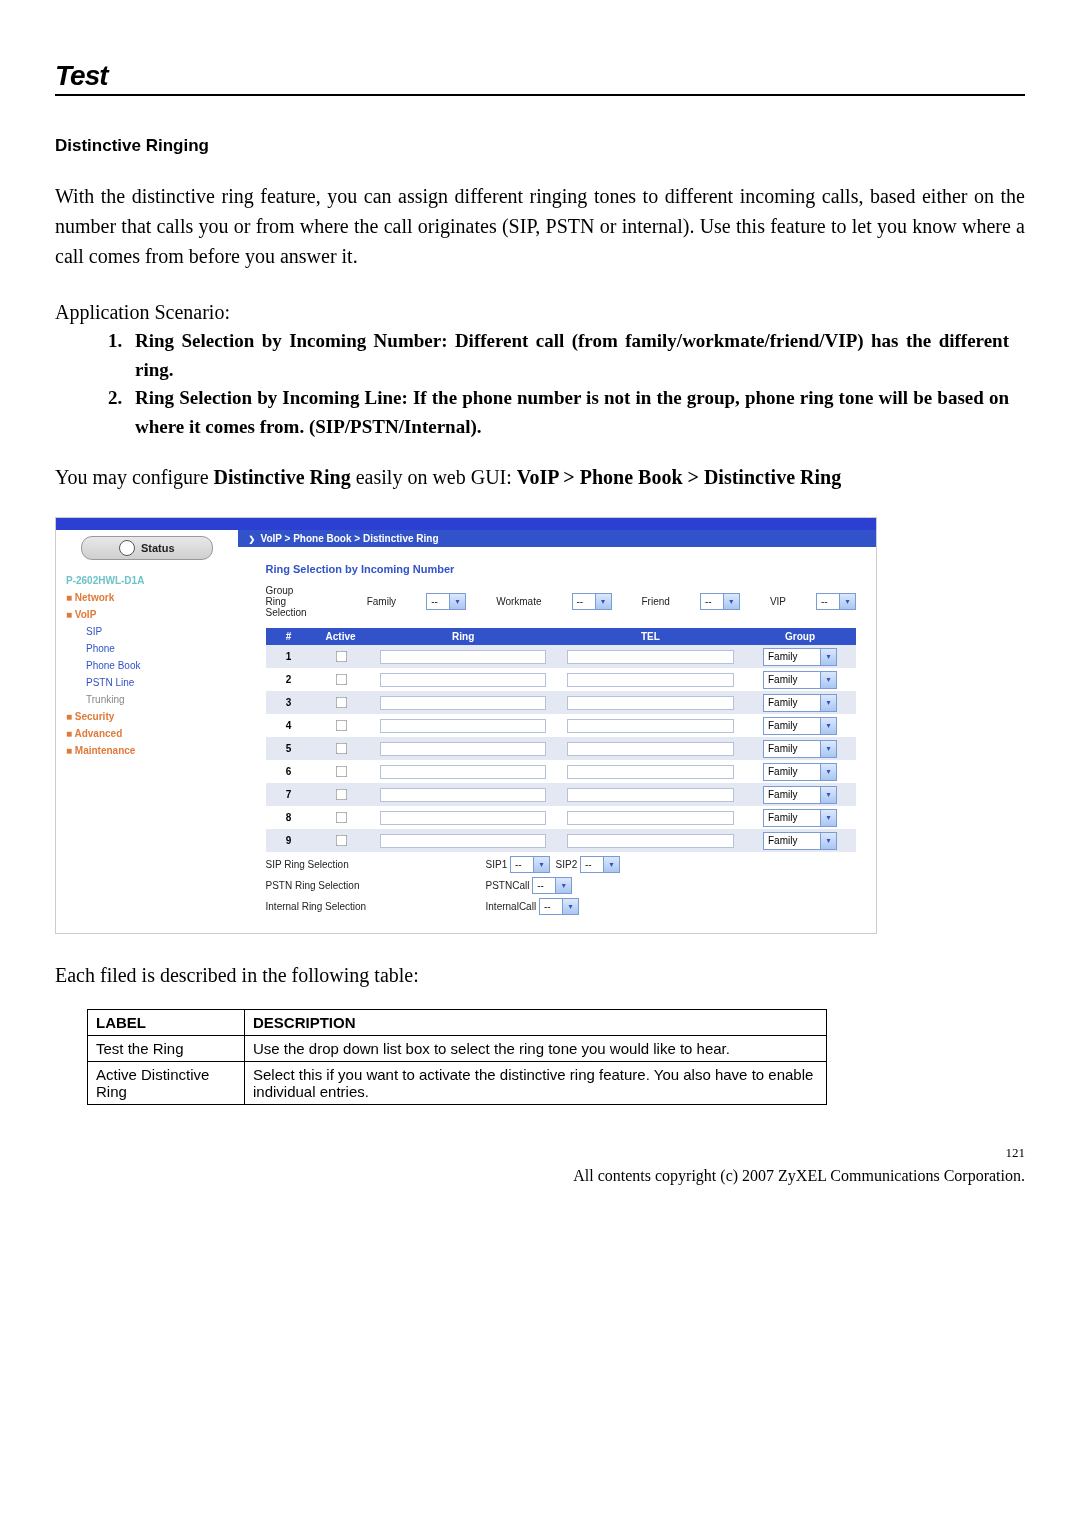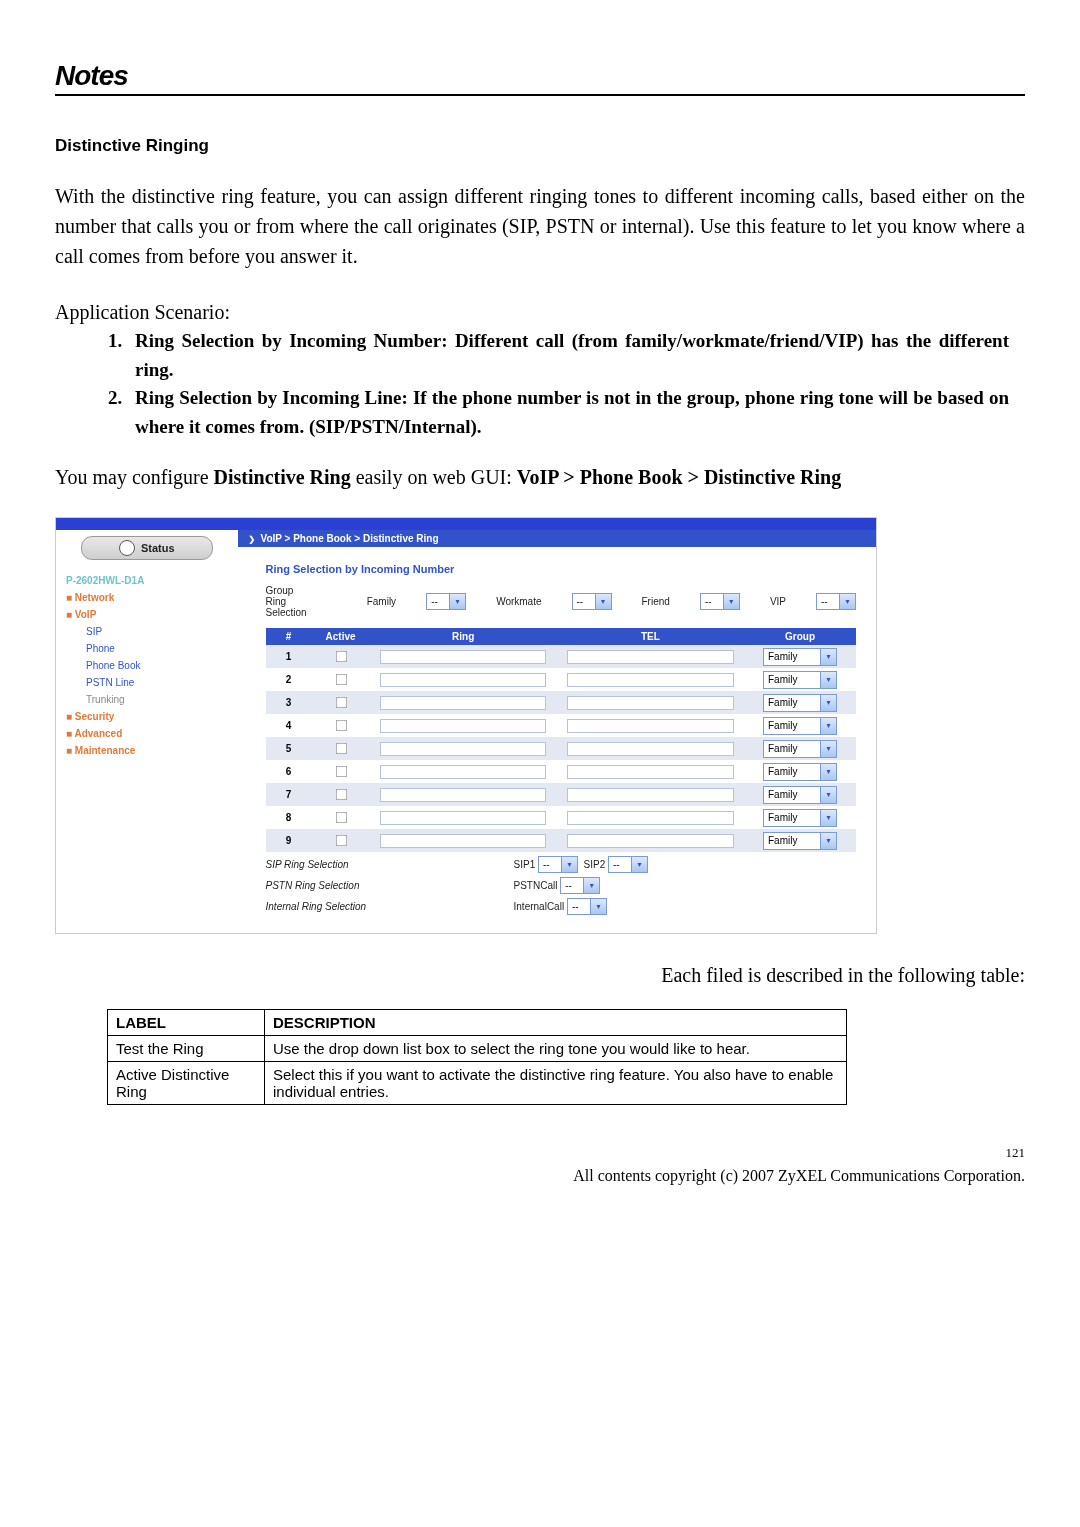"Notes" span.logo { text: Notes -> Test }
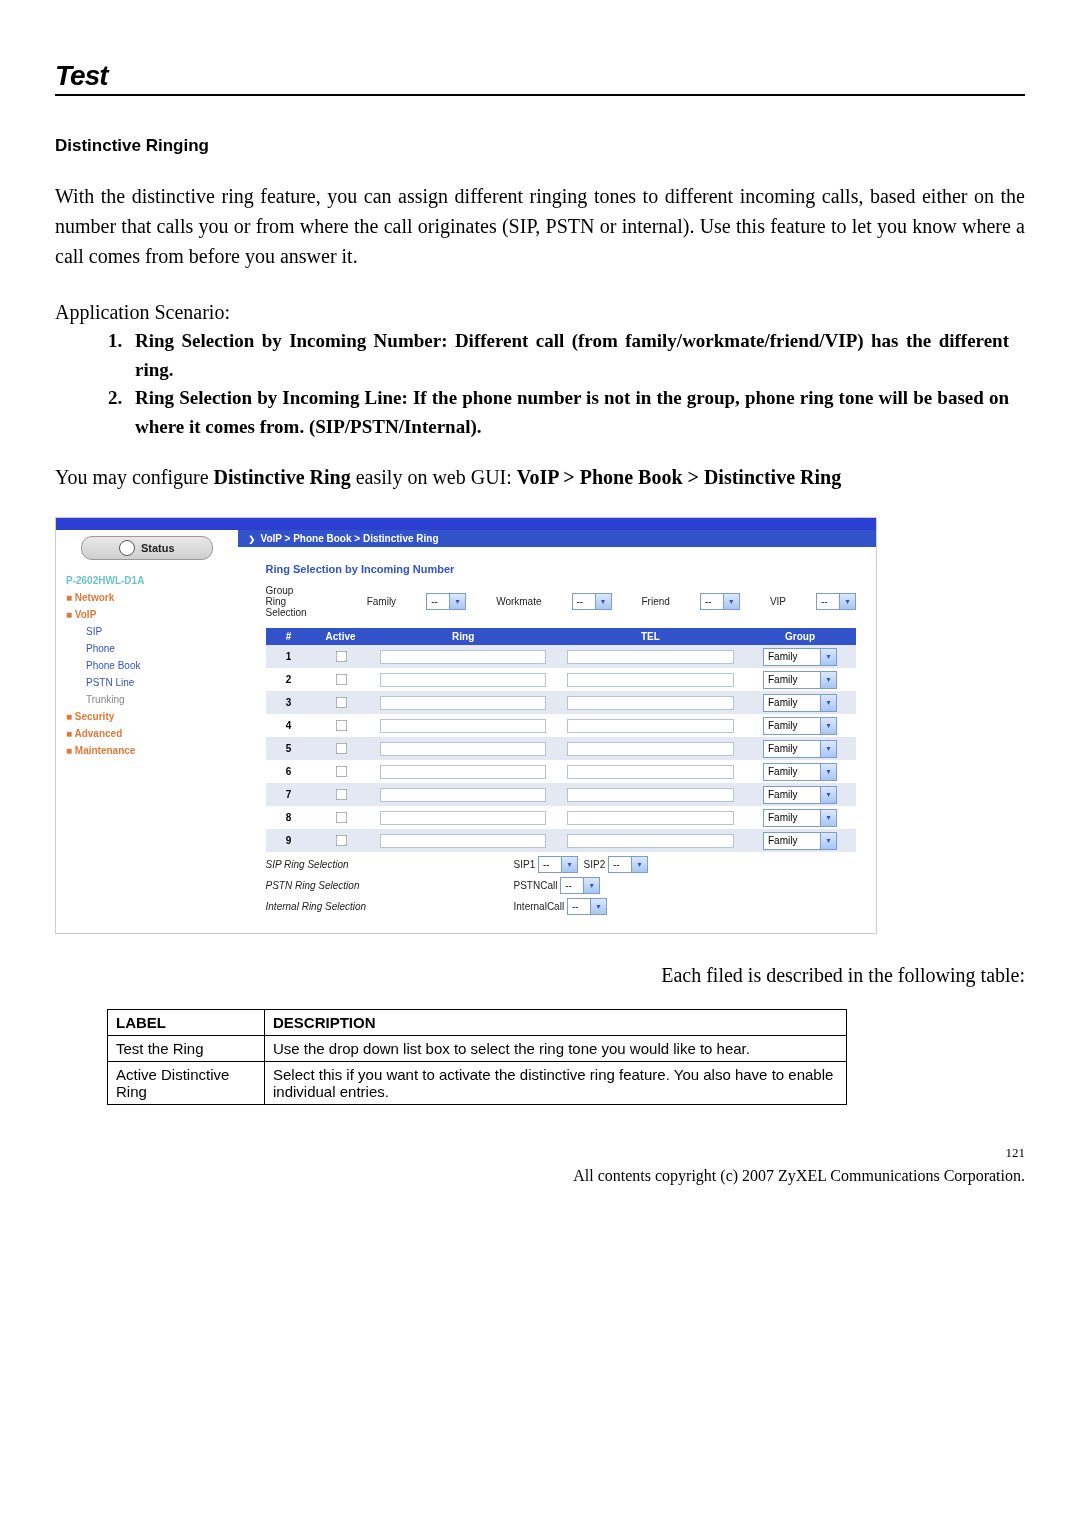"SIP Ring Selection" .line-row .lbl { font-style: italic -> none; width: 248px -> 220px }
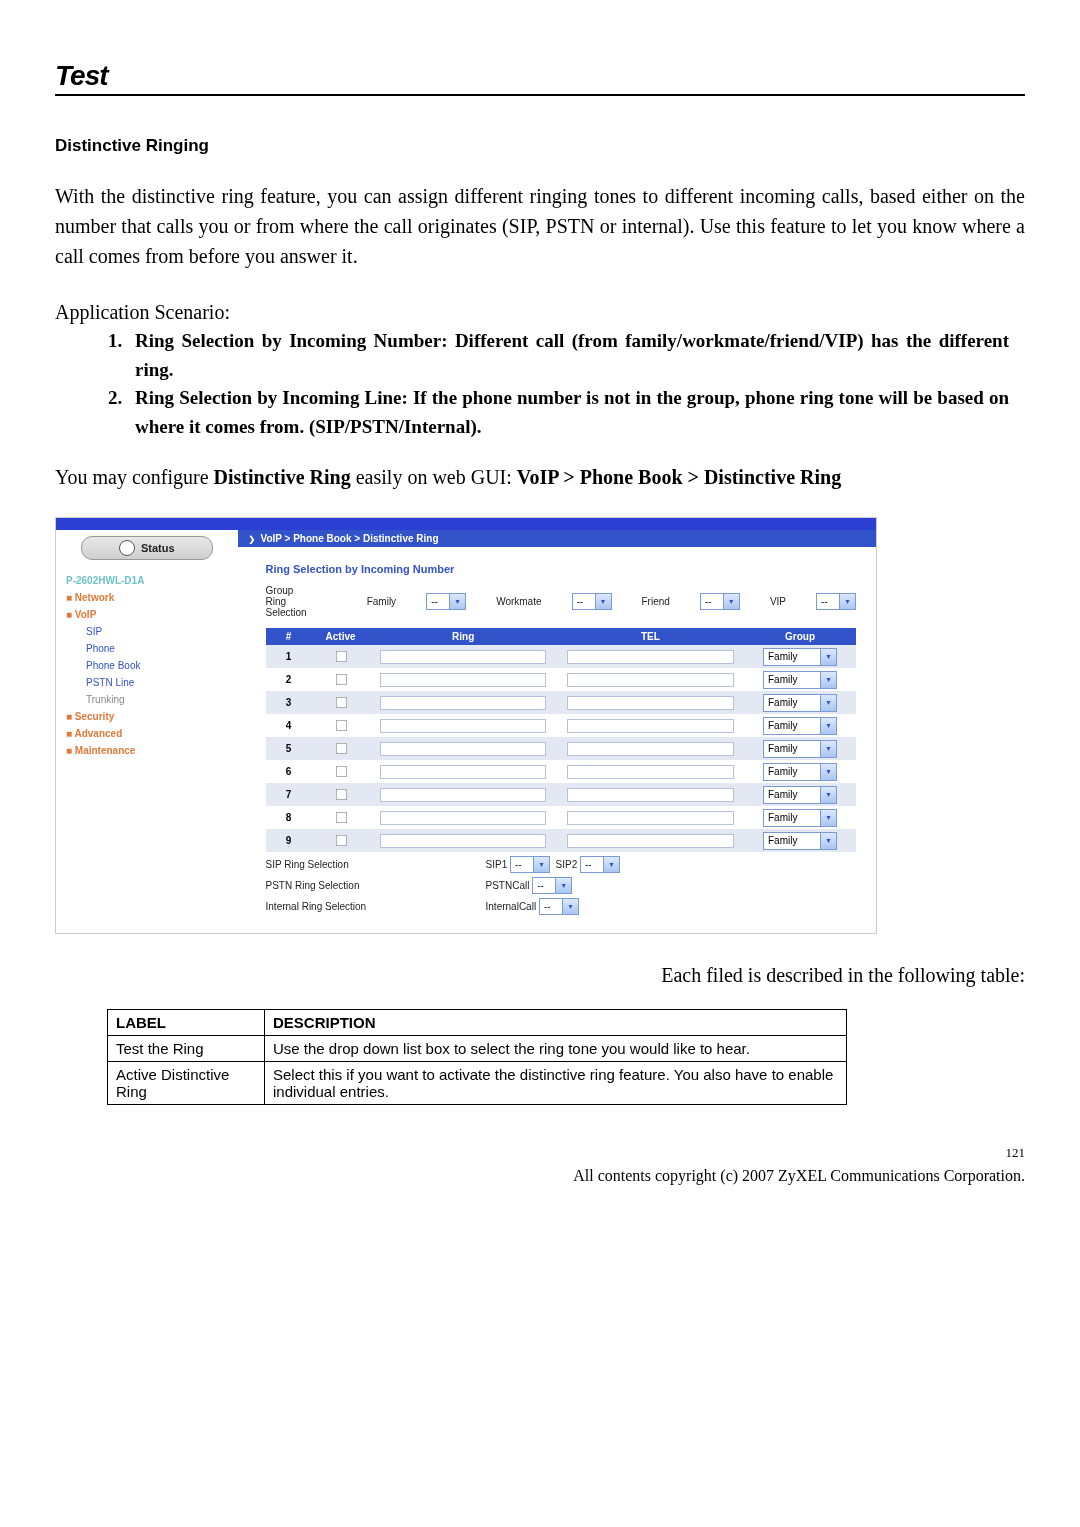"Each filed is described in" .post-shot { text-align: right -> none }
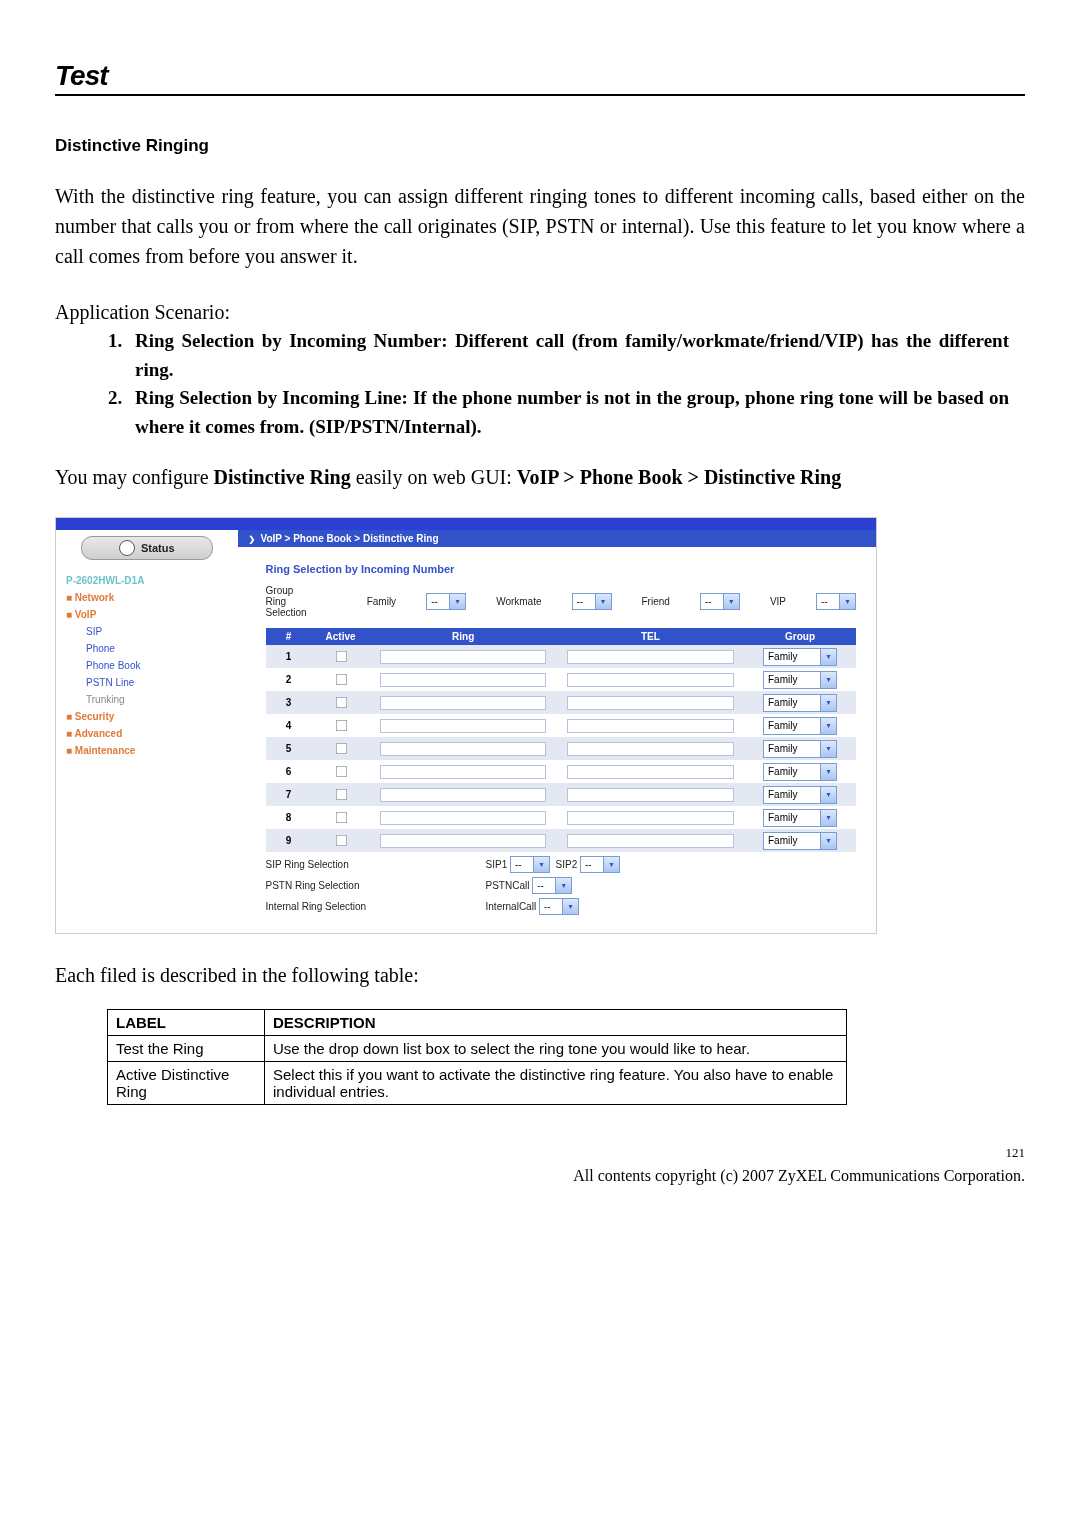"LABEL" .desc-table { margin-left: 52px -> 32px }
